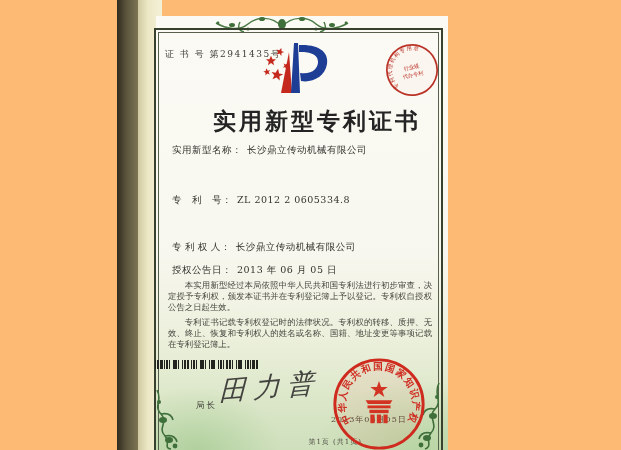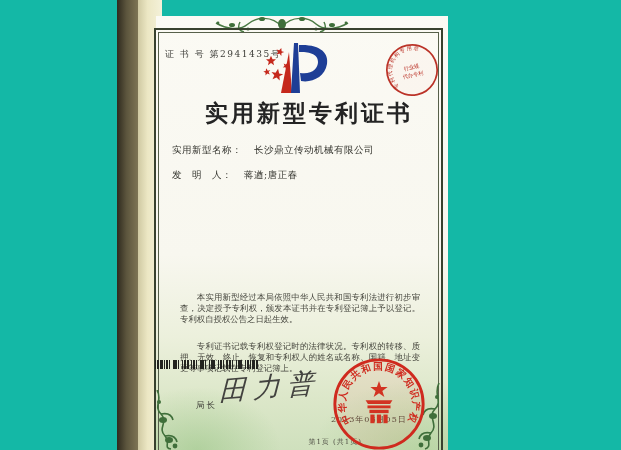"证 书 号 第2941435号" .photo { background: #14b8a6 -> #fdba74 }
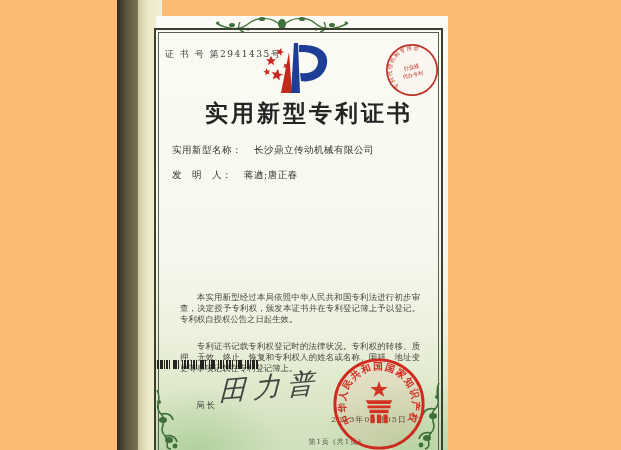"实用新型专利证书" .title { margin: 0 -> 8px }
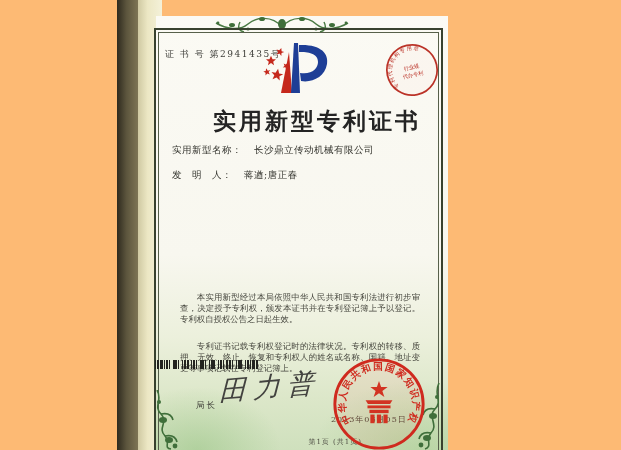"实用新型名称：" .field .lab { margin-right: 12px -> 5px }
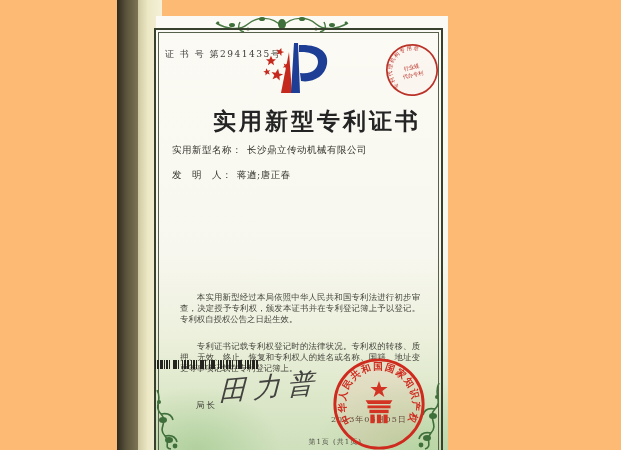"发 明 人： 蒋遒;唐正春" div.field { html: <div> <span>发 明 人：</span><span>蒋遒;唐正春</span> </div> -> none }
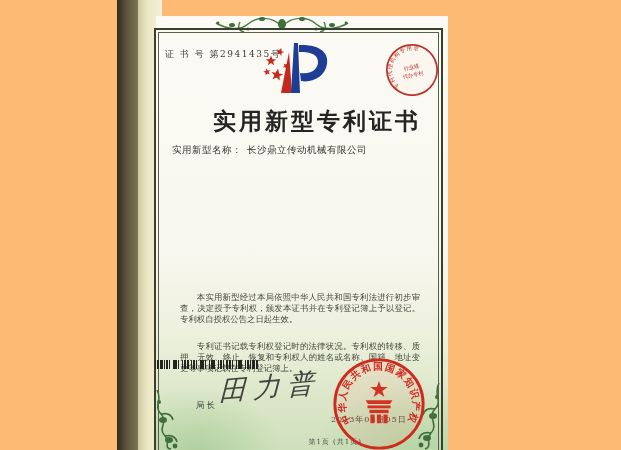"专 利 号： ZL 2012" div.field { html: none -> <div> <span>专 利 号：</span><span>ZL 2012 2 0605334.8</span> </div> }
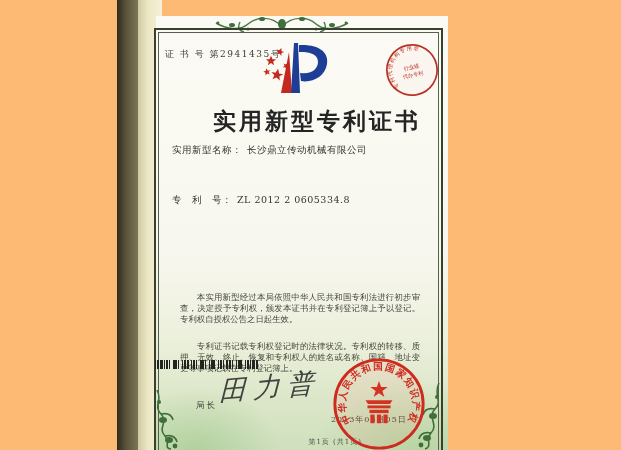"专 利 权 人： 长沙鼎立传动机械有限公司" div.field { html: none -> <div> <span>专 利 权 人：</span><span>长沙鼎立传动机械有限公司</span> </div> }
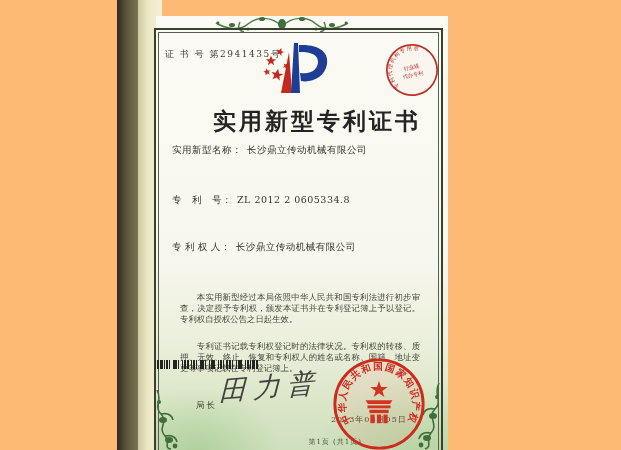"授权公告日： 2013 年 06 月" div.field { html: none -> <div> <span>授权公告日：</span><span>2013 年 06 月 05 日</span> </div> }
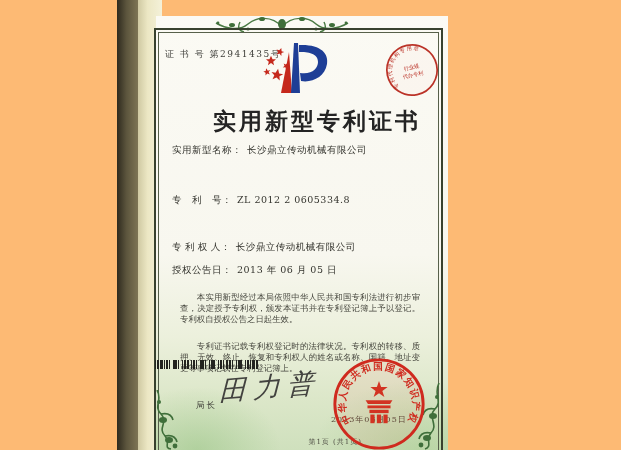"本实用新型经过本局依照中华人民共和国专利法进行初步审查，决定授予专利权，颁发本证" .paras p { margin: 16px -> 4px }
